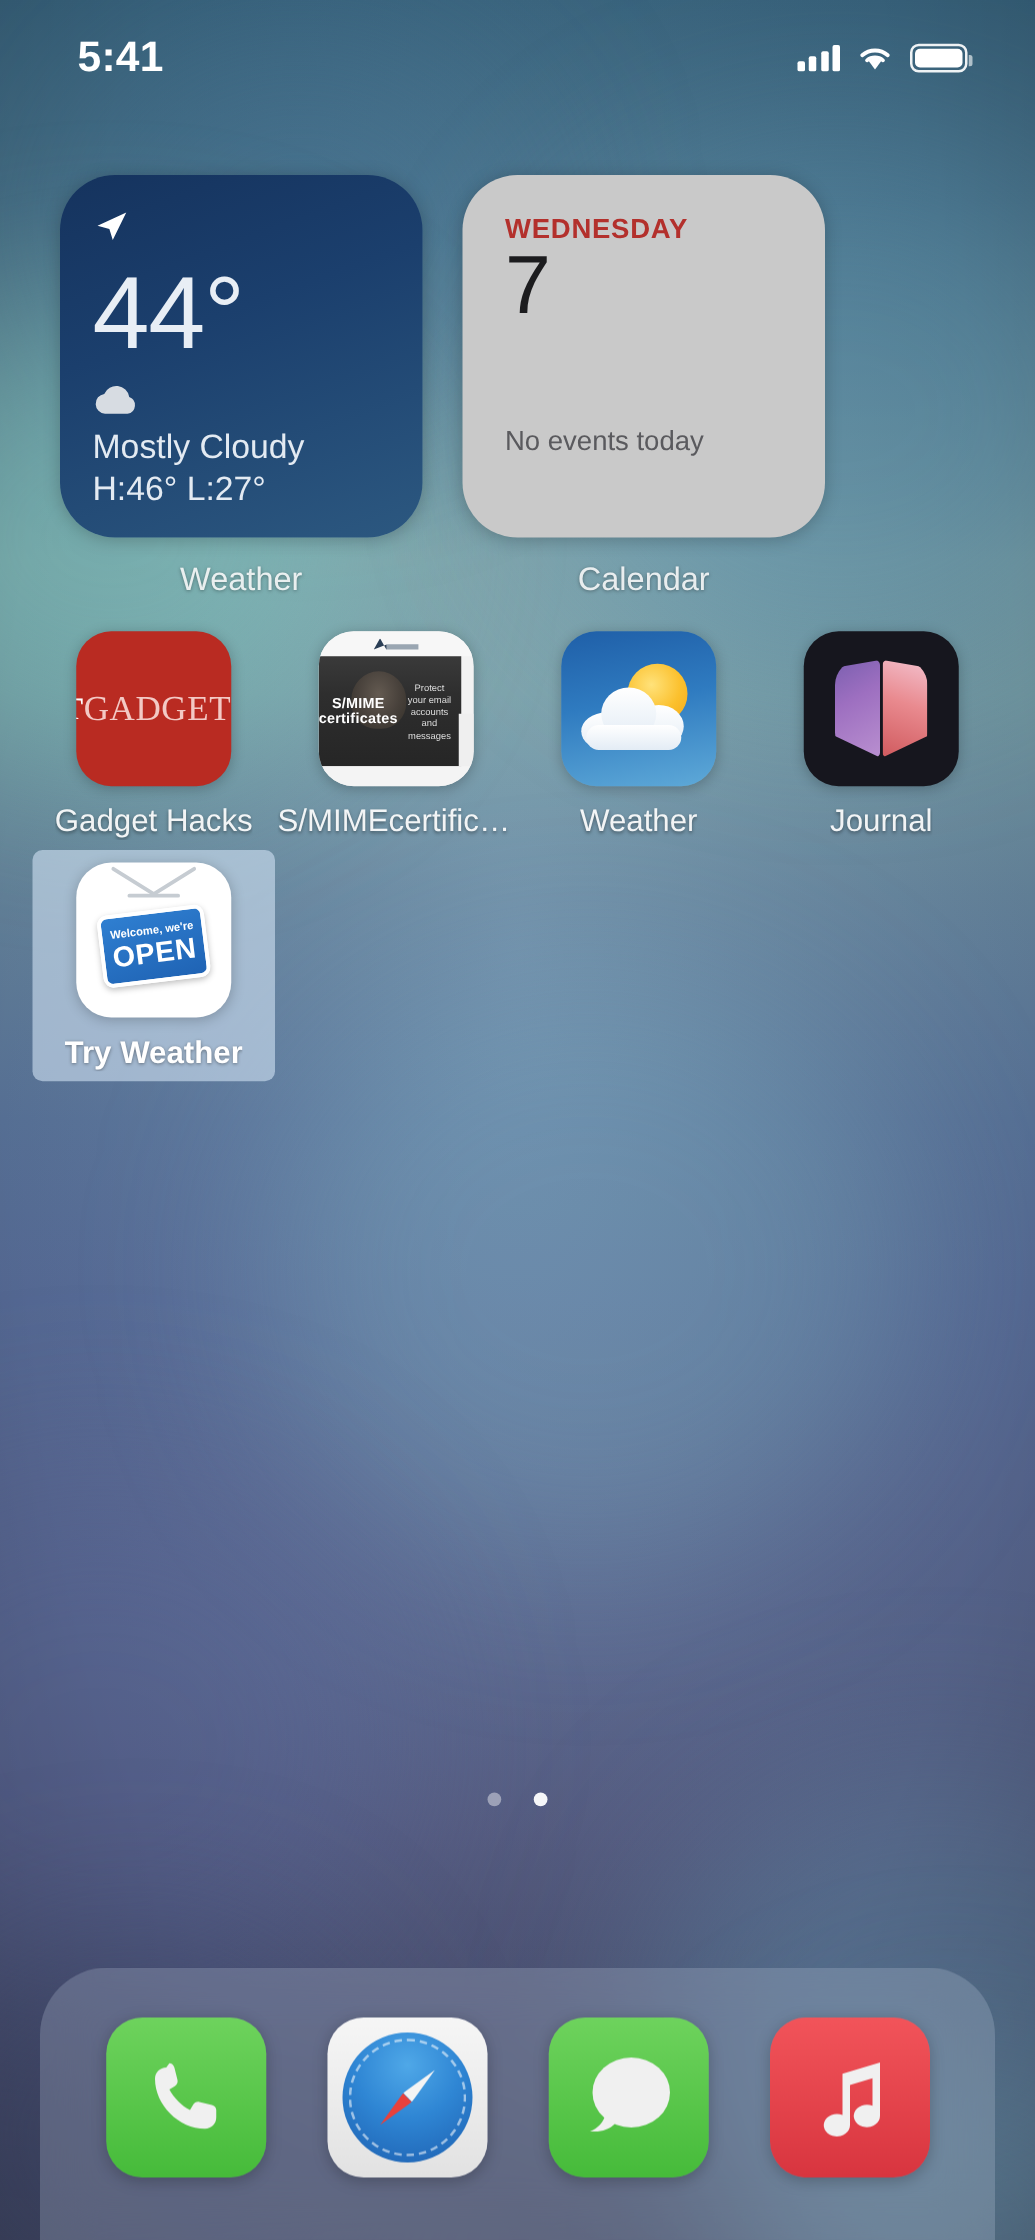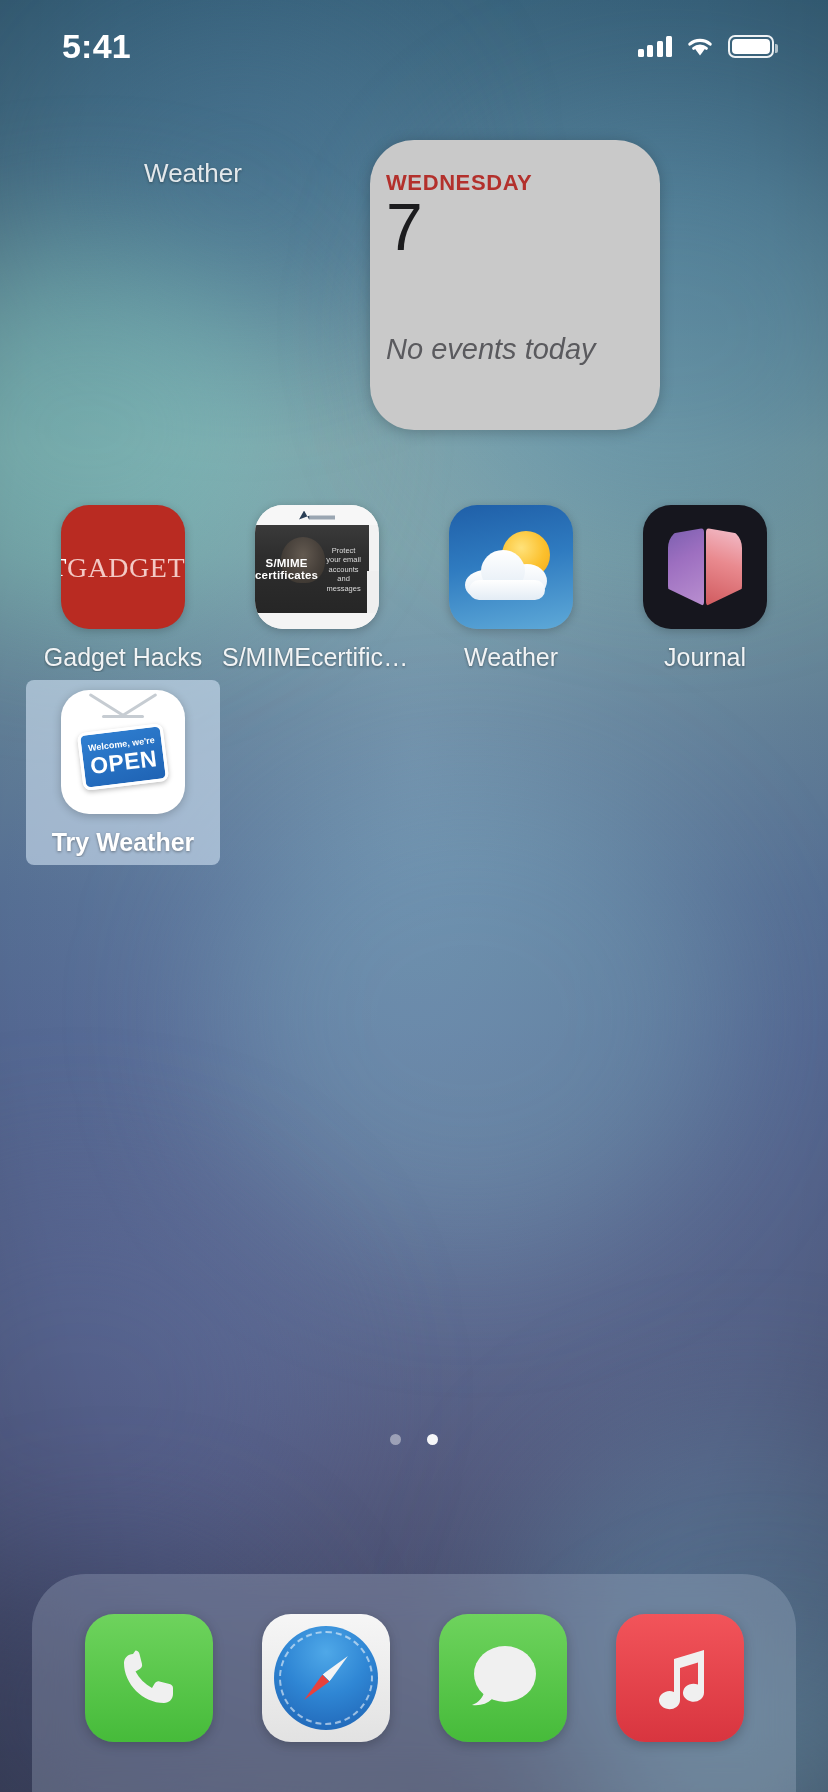"WEDNESDAY" .w-cal { padding: 30px 16px -> 30px 34px }
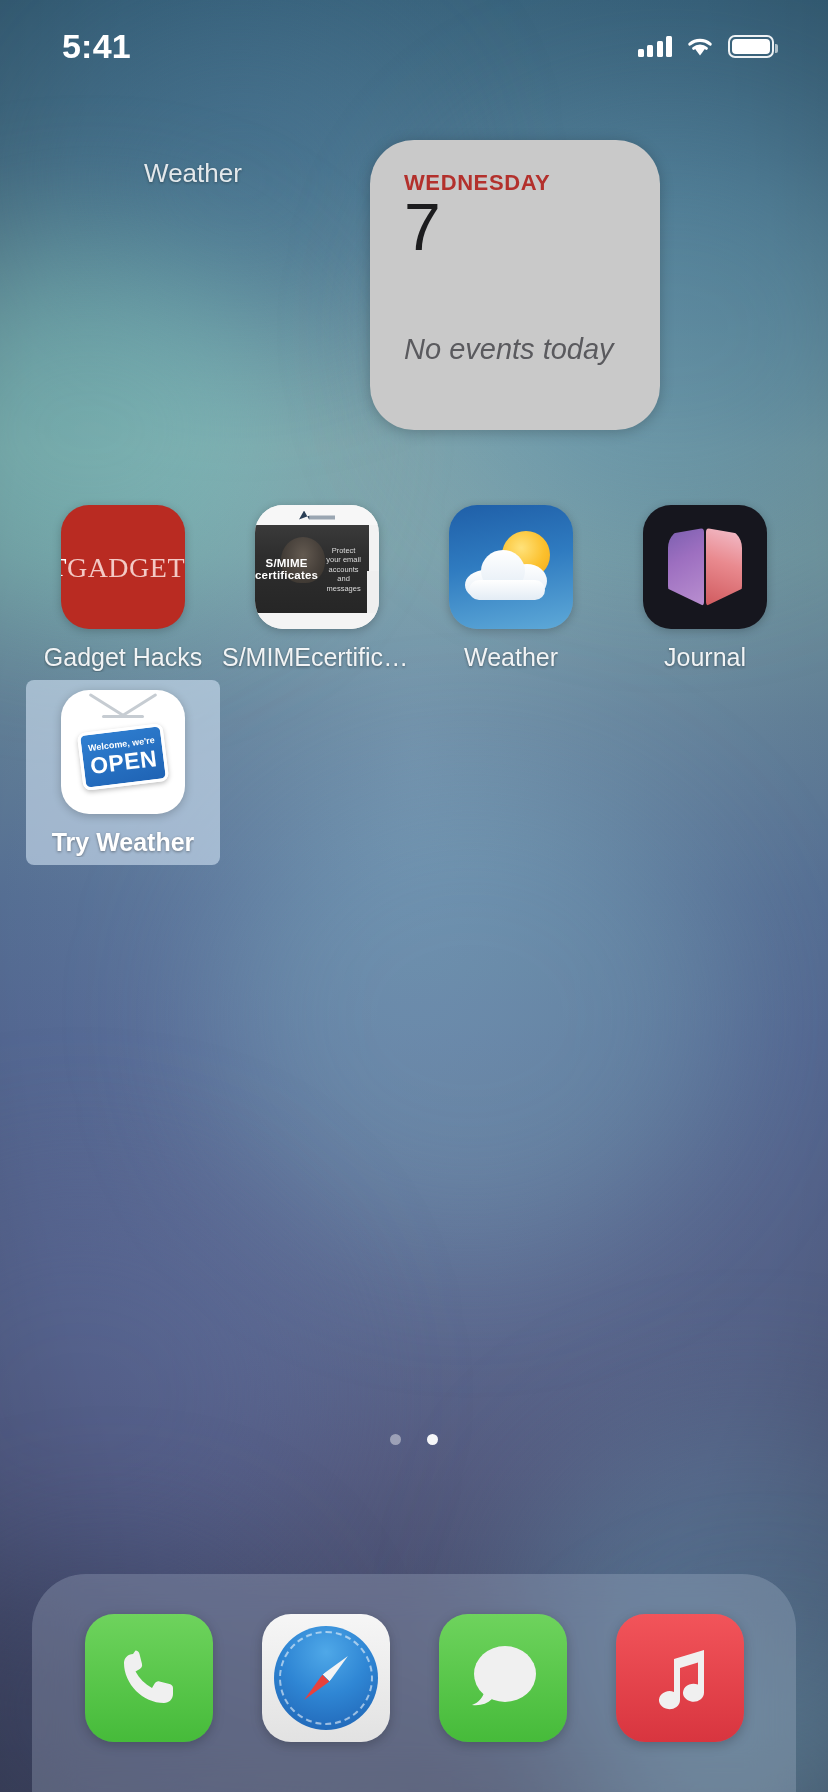"44°" div.widget { html: none -> <div> <div> <svg> <path></path> </svg> </div> <div>44°</div> <div></div> <div> <svg> <path></path> </svg> </div> <div>Mostly Cloudy</div> <div>H:46° L:27°</div> </div> }
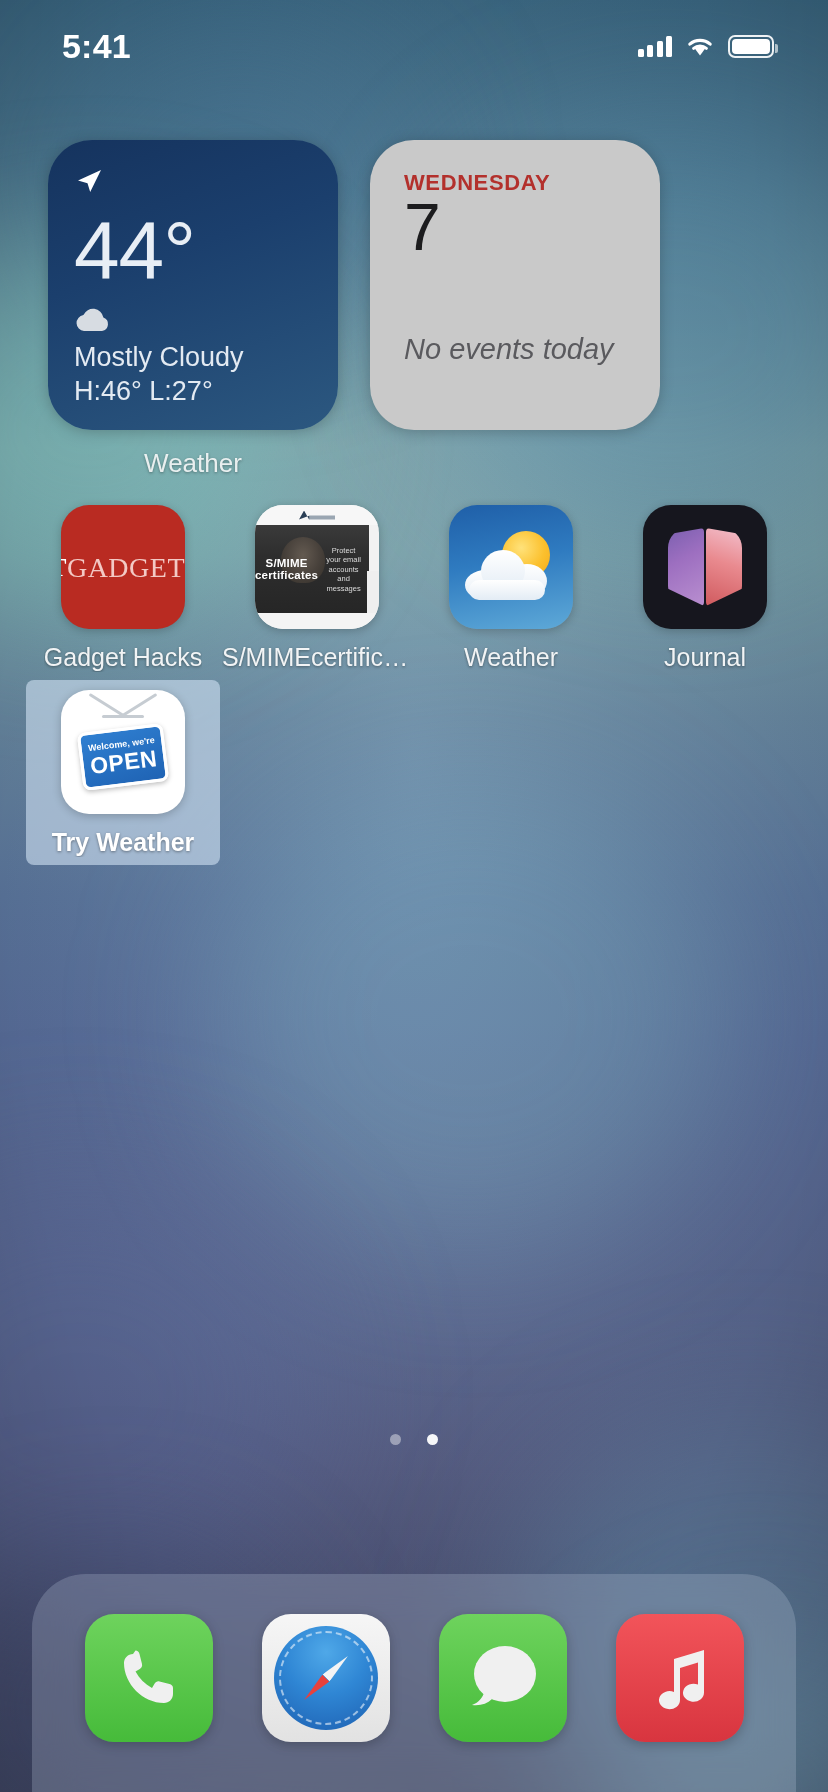"No events today" .cal-empty { font-size: 29px -> 22px; font-style: italic -> none }
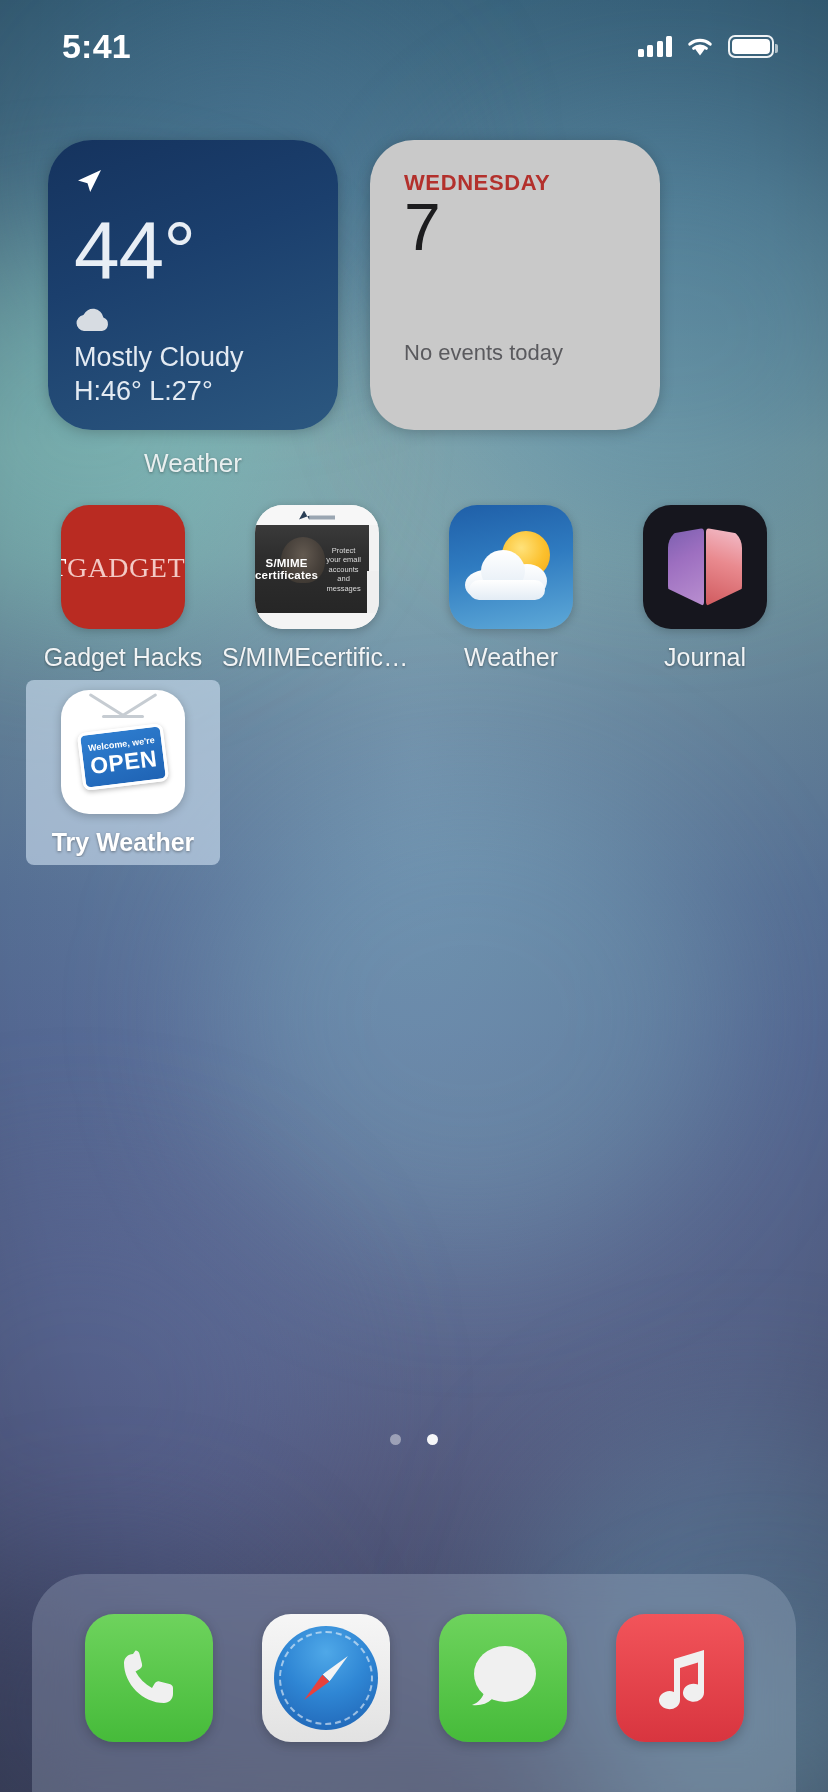"Calendar" div.widget-label { html: none -> <div>Calendar</div> }
